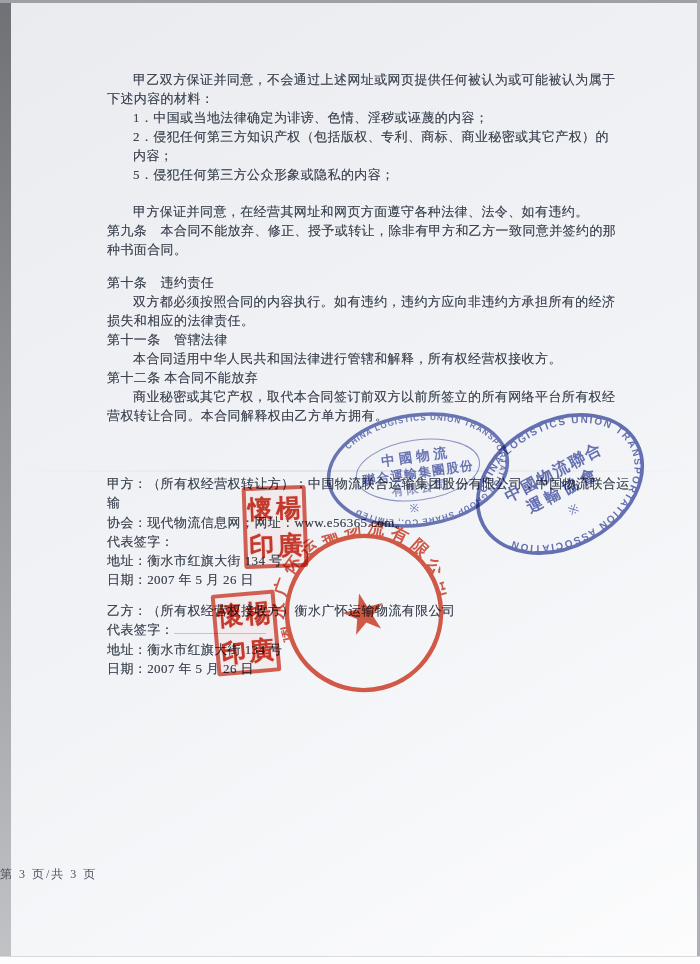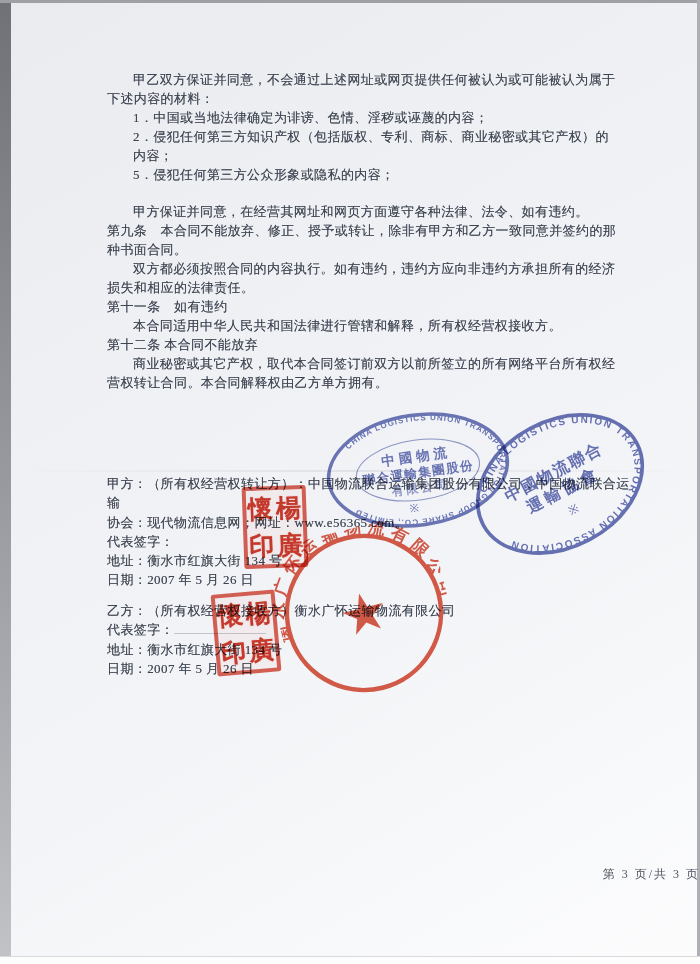"第十条 违约责任" p.gap-md { html: none -> <p>第十条 违约责任</p> }
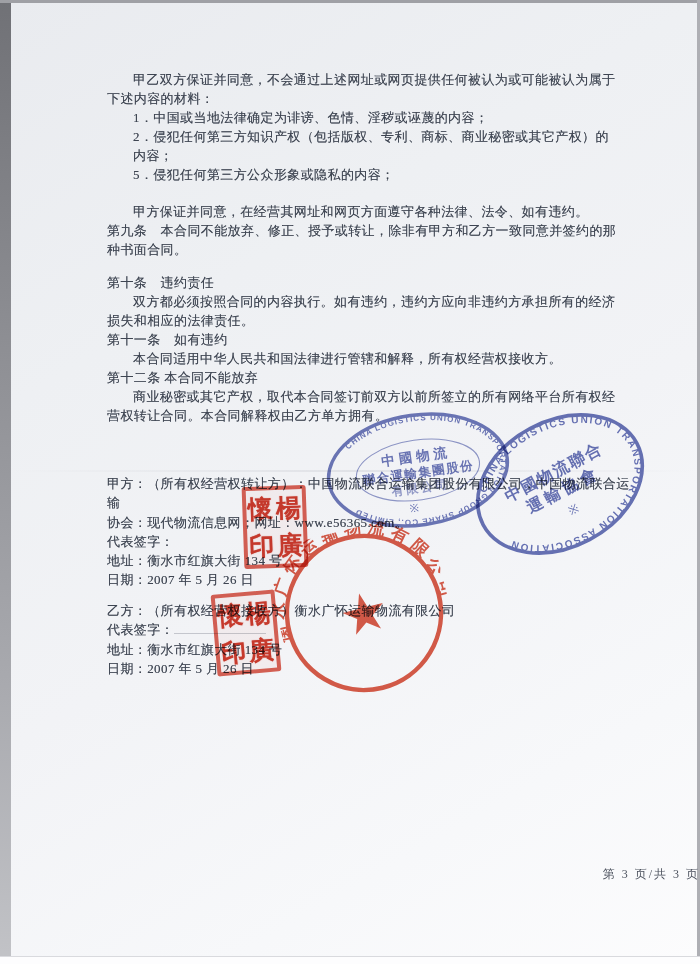"第十一条 如有违约" p { text: 如有违约 -> 管辖法律 }
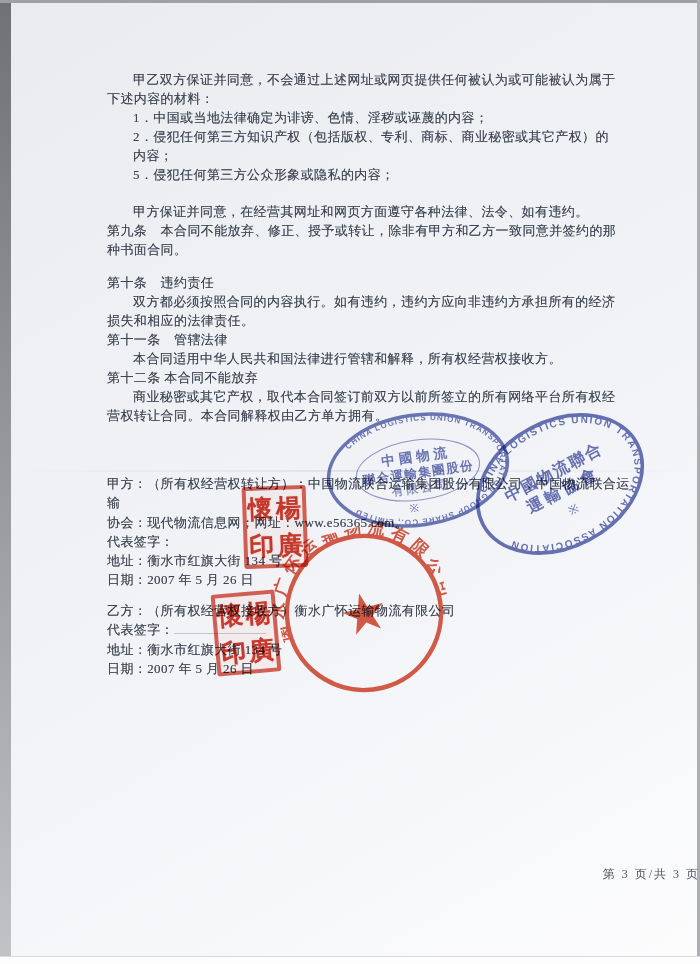"第 3 页/共 3 页" .footer { text-align: right -> left }
